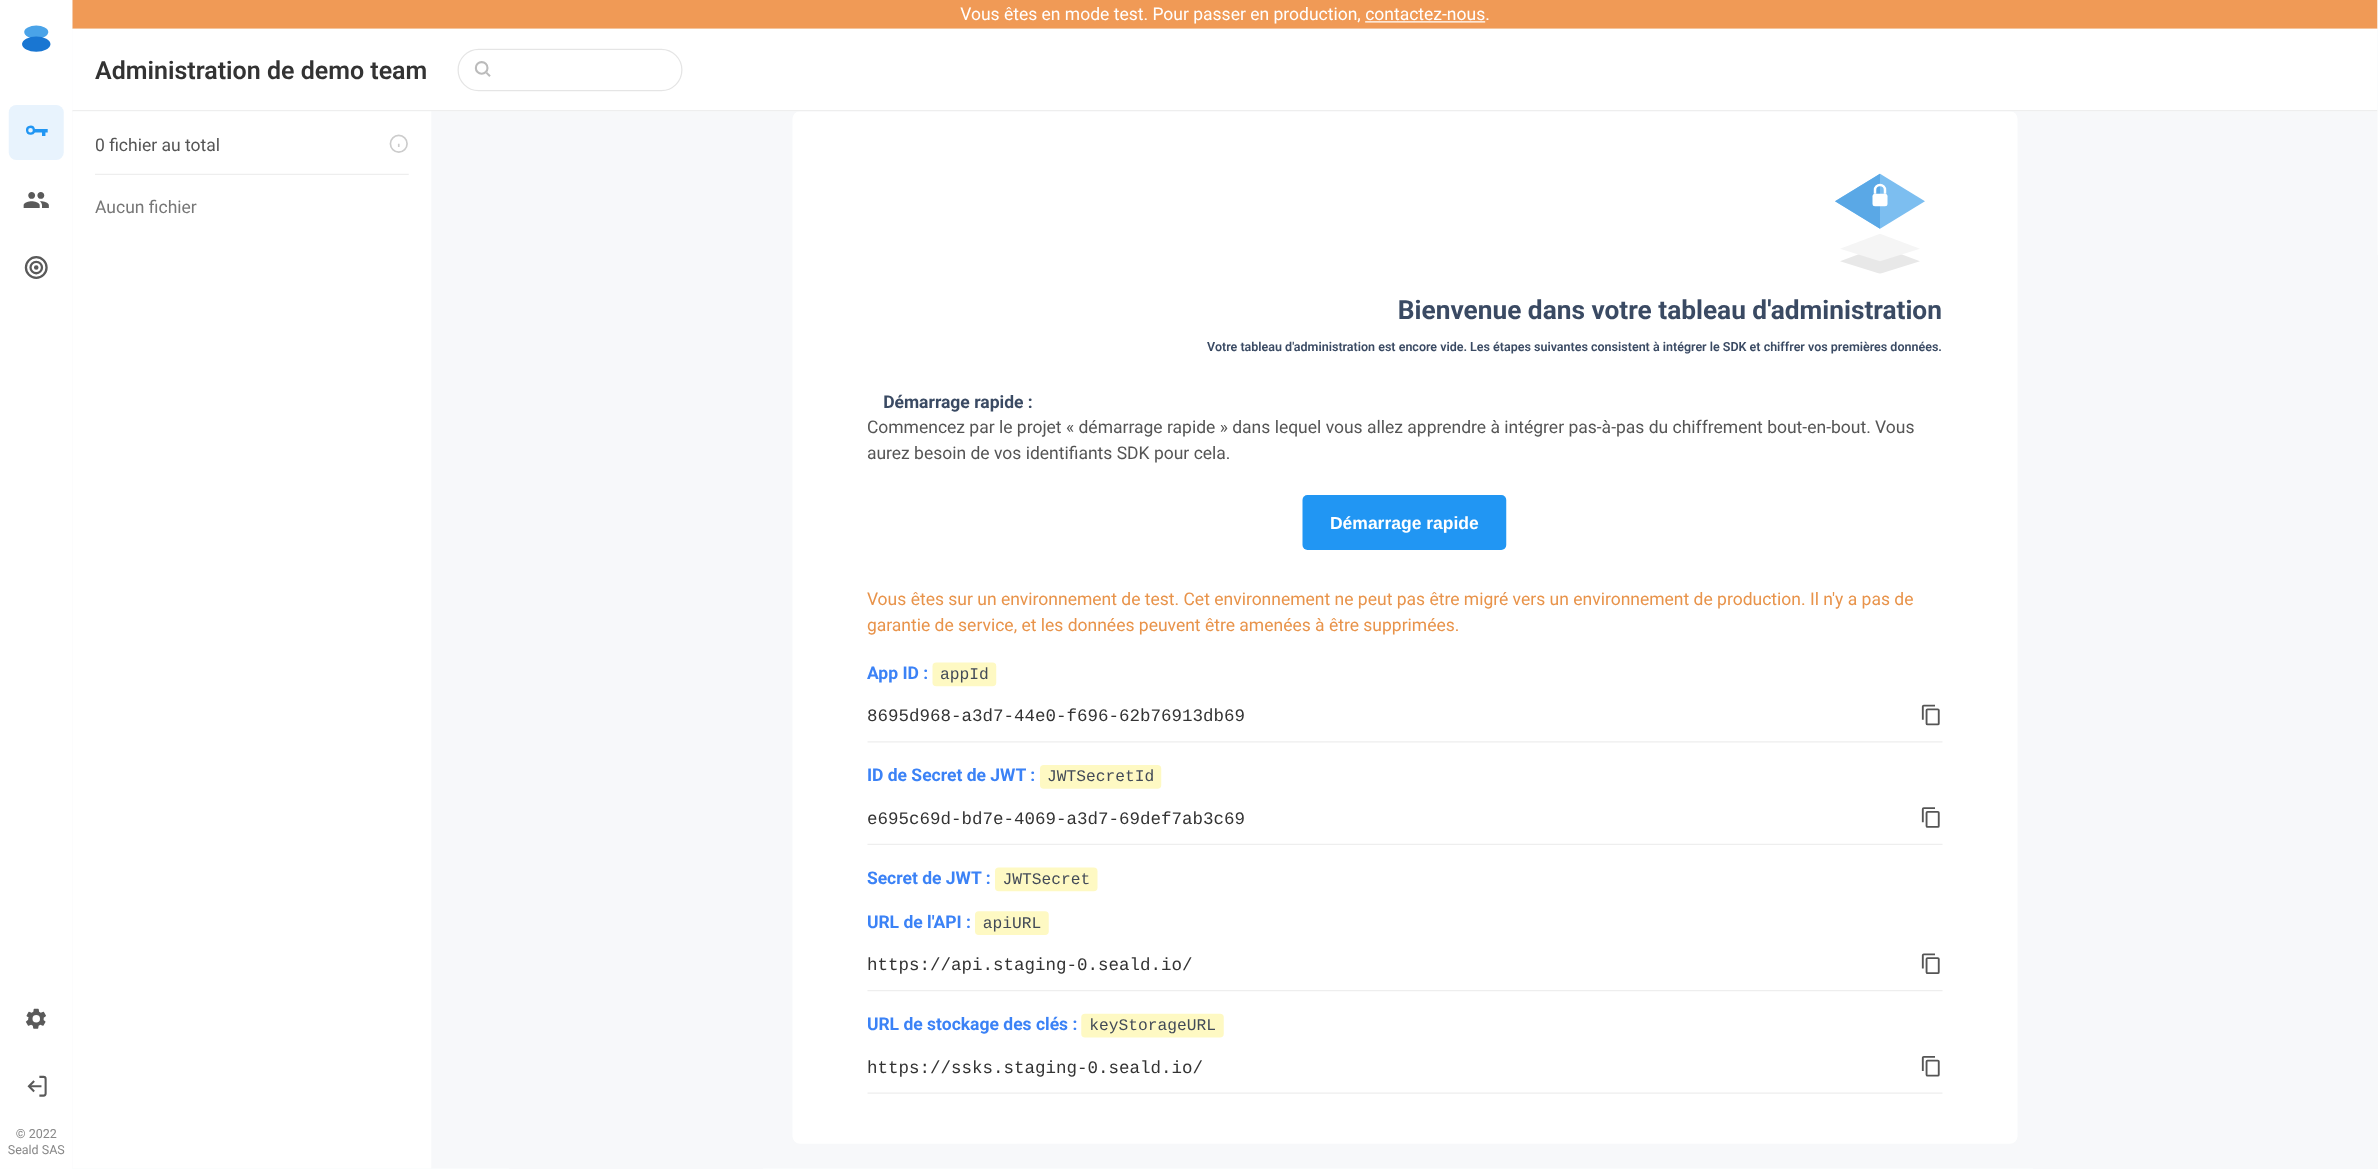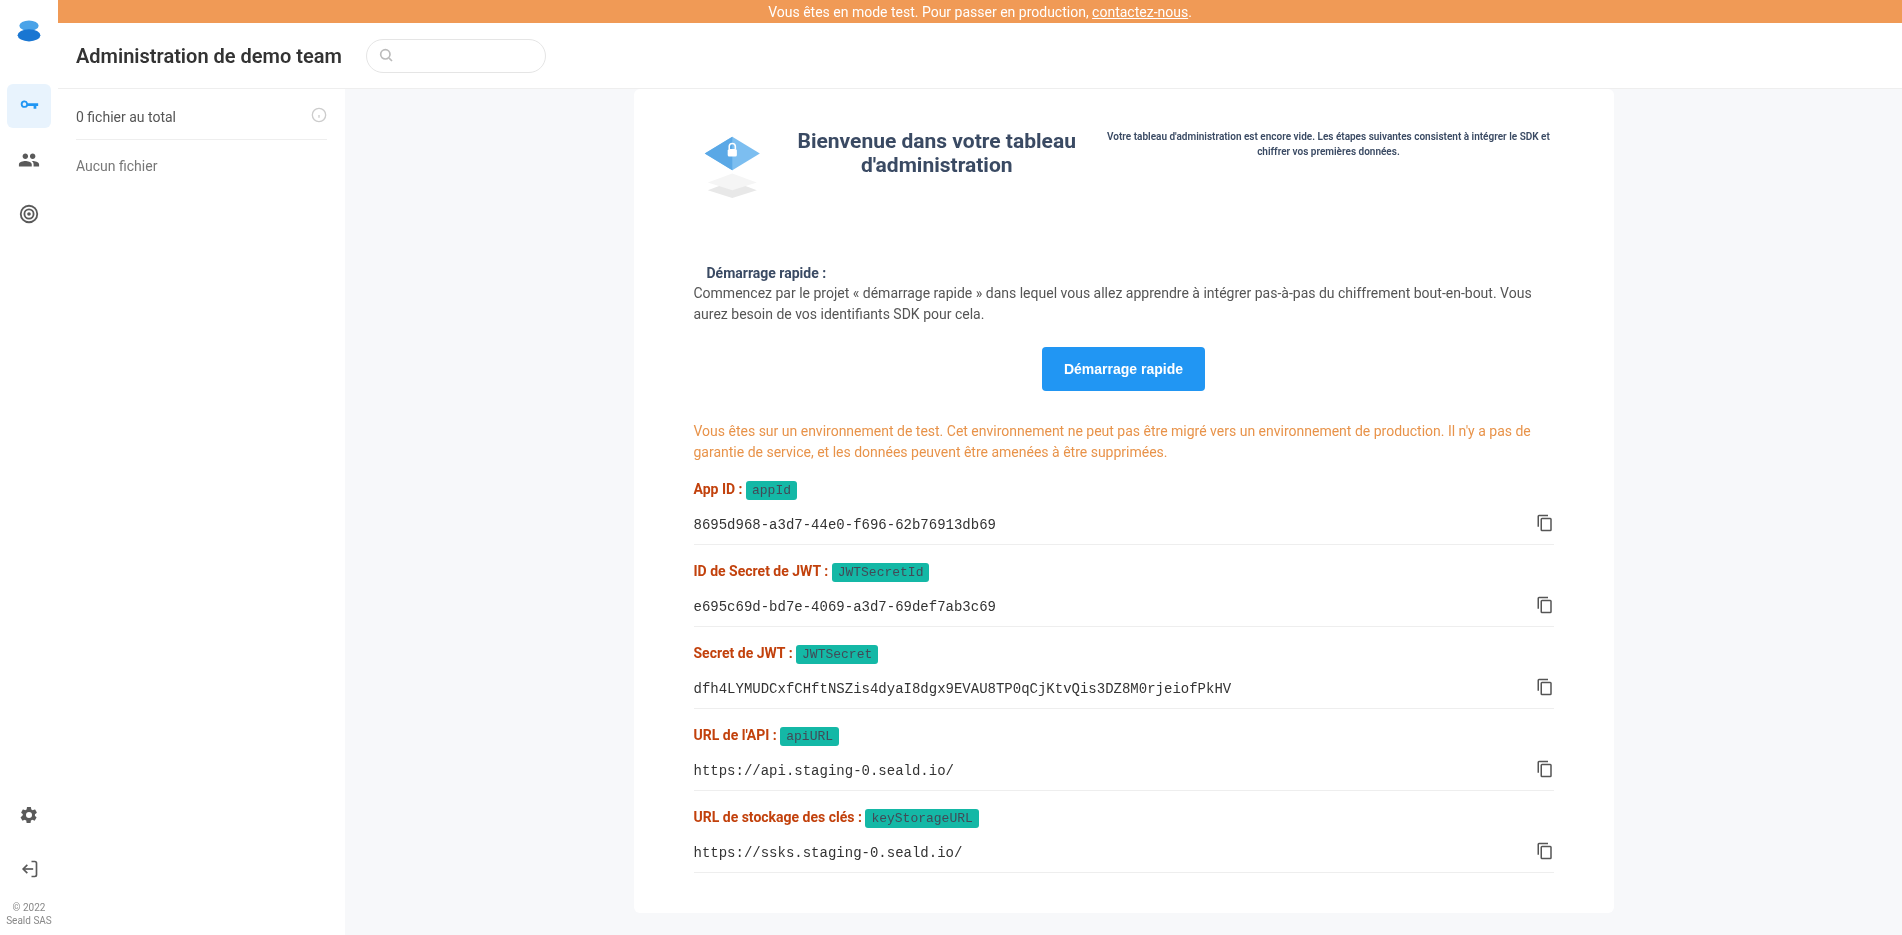"Bienvenue dans votre tableau" .hero { align-items: flex-start -> flex-end; flex-direction: row -> column }
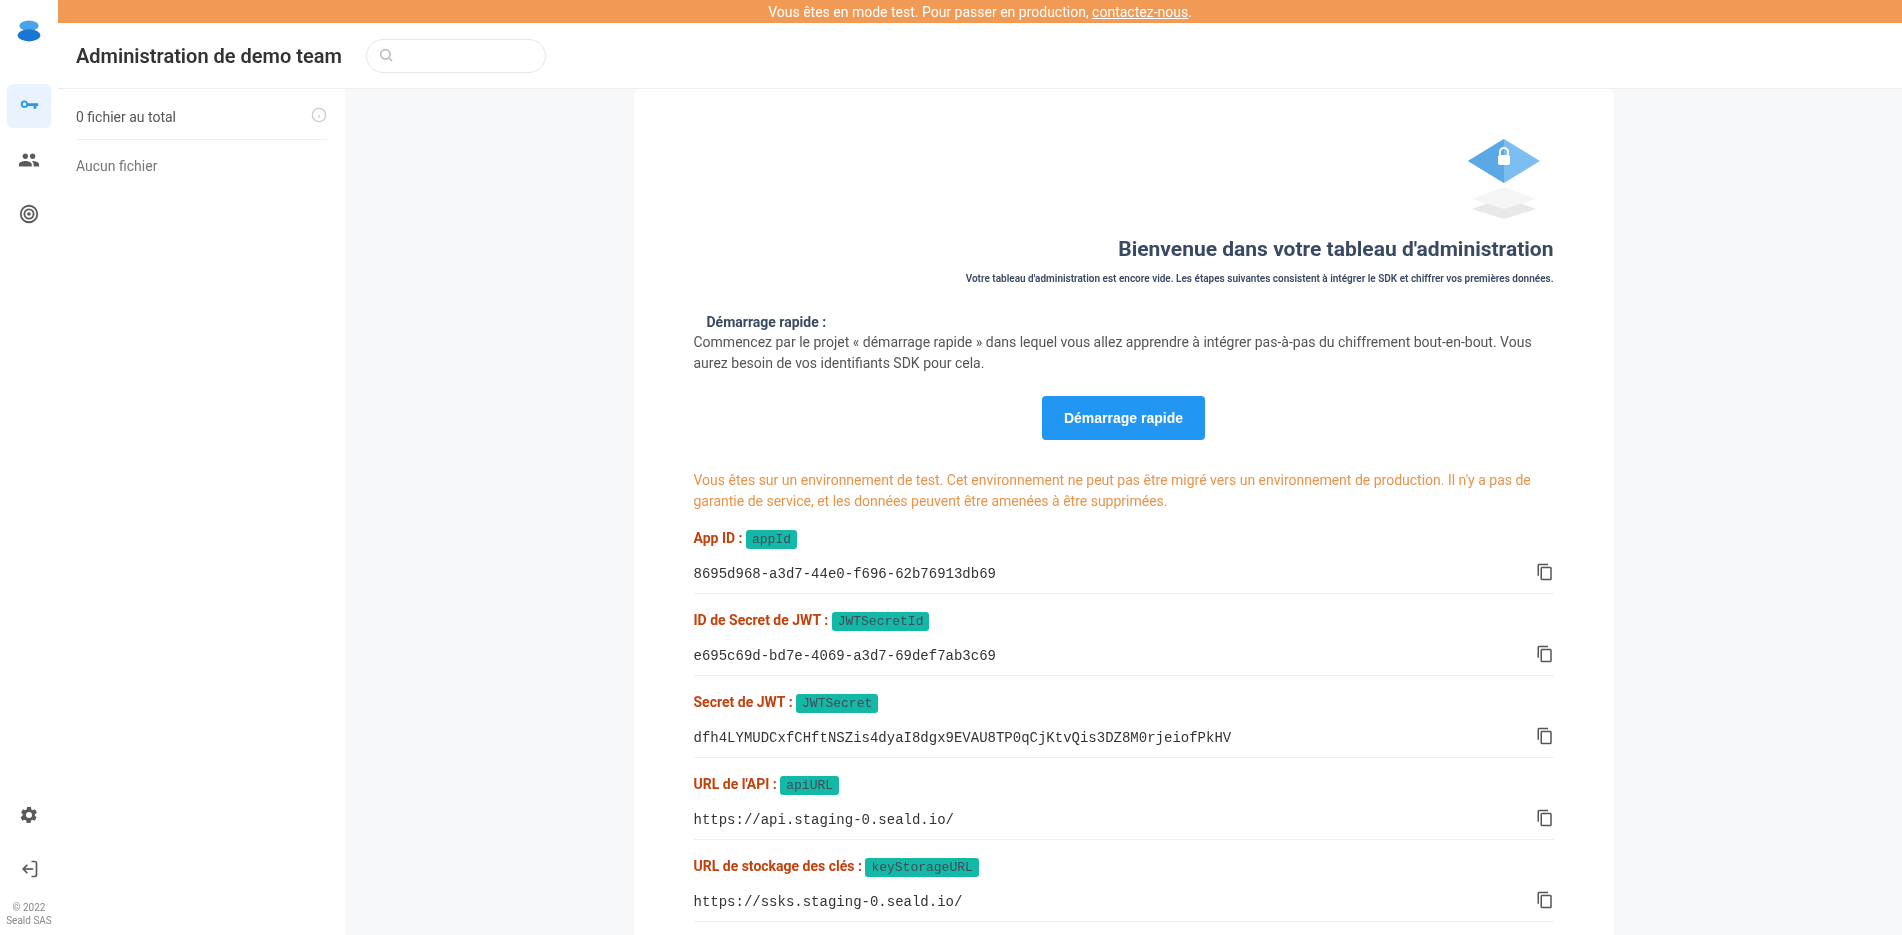"App ID :" .cred-label { color: #c2410c -> #3b82f6 }
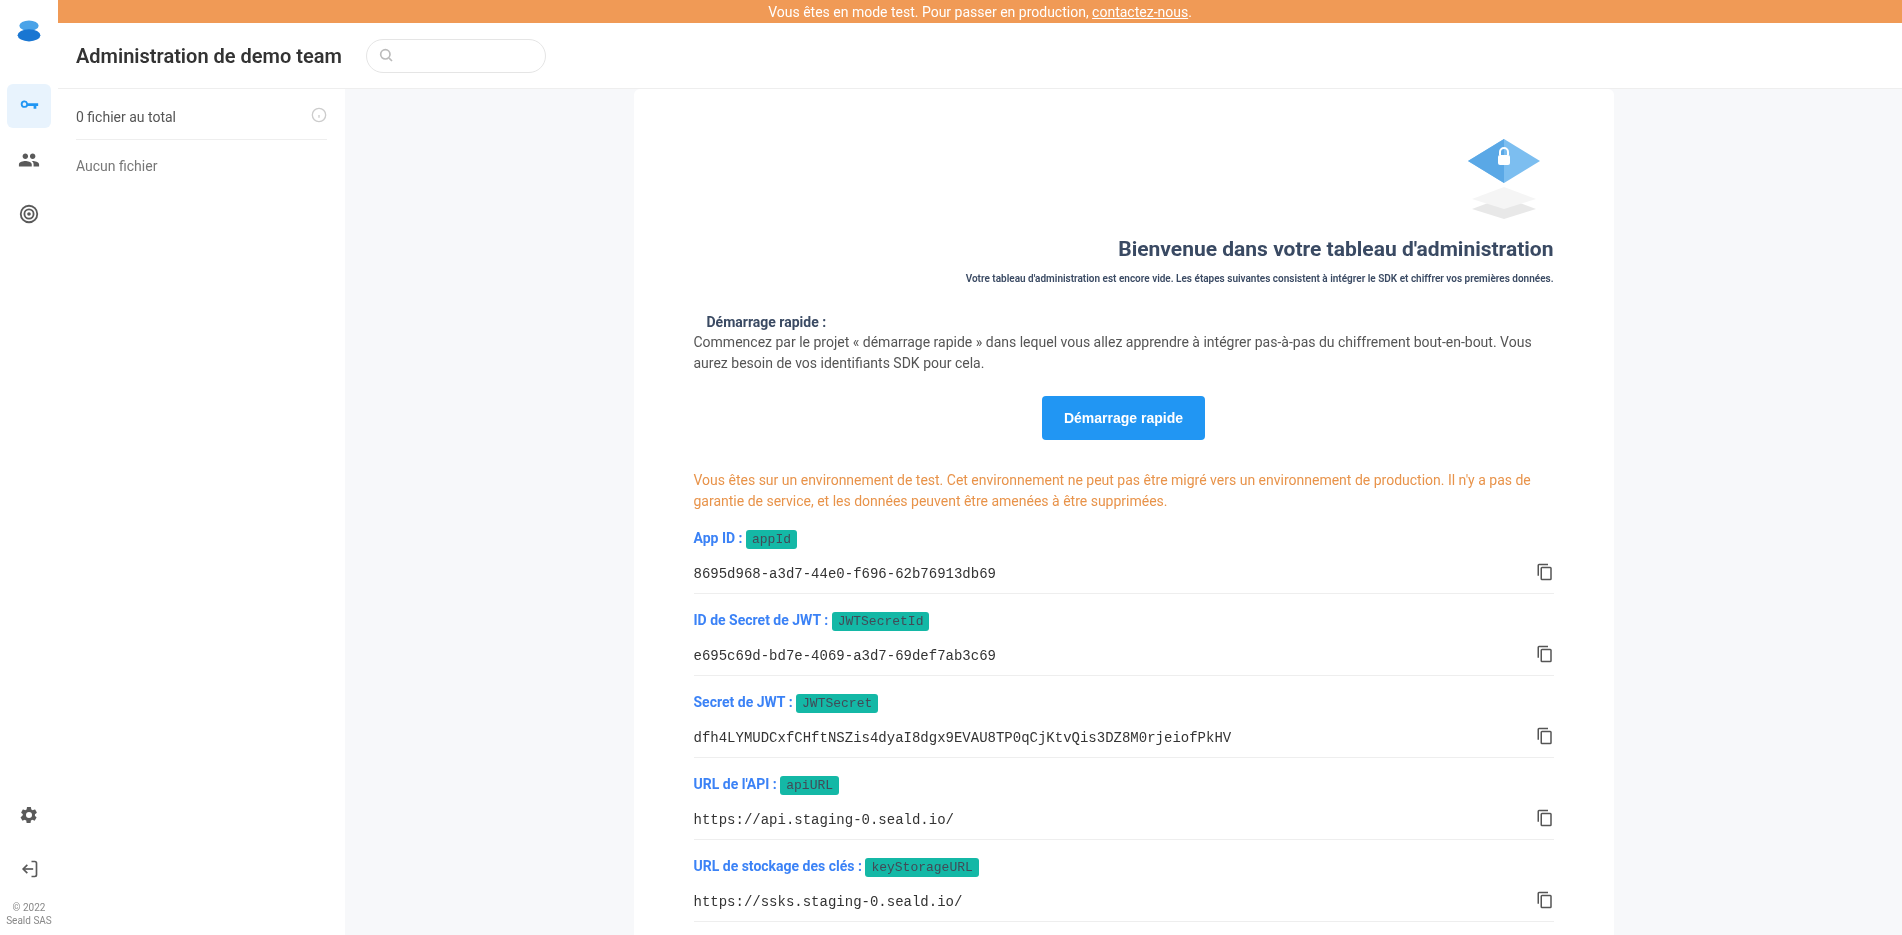"appId" .cred-code { background: #14b8a6 -> #fef9c3 }
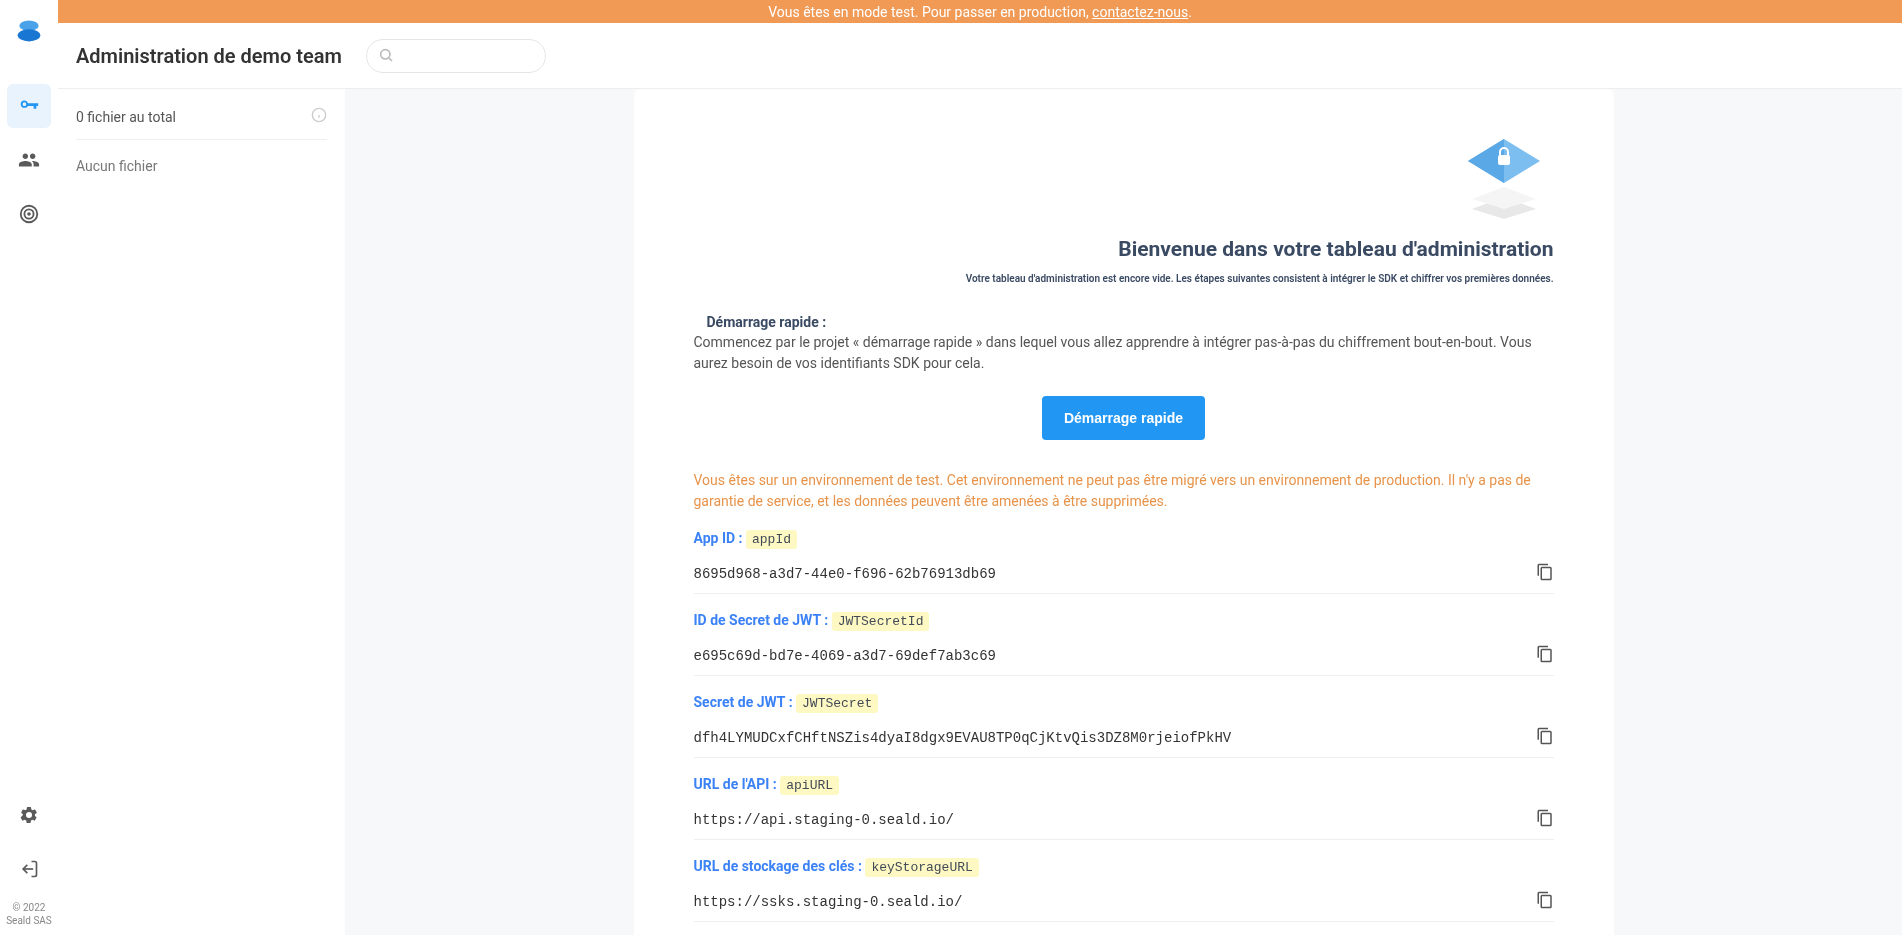"dfh4LYMUDCxfCHftNSZis4dyaI8dgx9EVAU8TP0q" div.cred-row { html: <div> <span>dfh4LYMUDCxfCHftNSZis4dyaI8dgx9EVAU8TP0qCjKtvQis3DZ8M0rjeiofPkHV</span> <span><svg> <path></path> </svg></span> </div> -> none }
